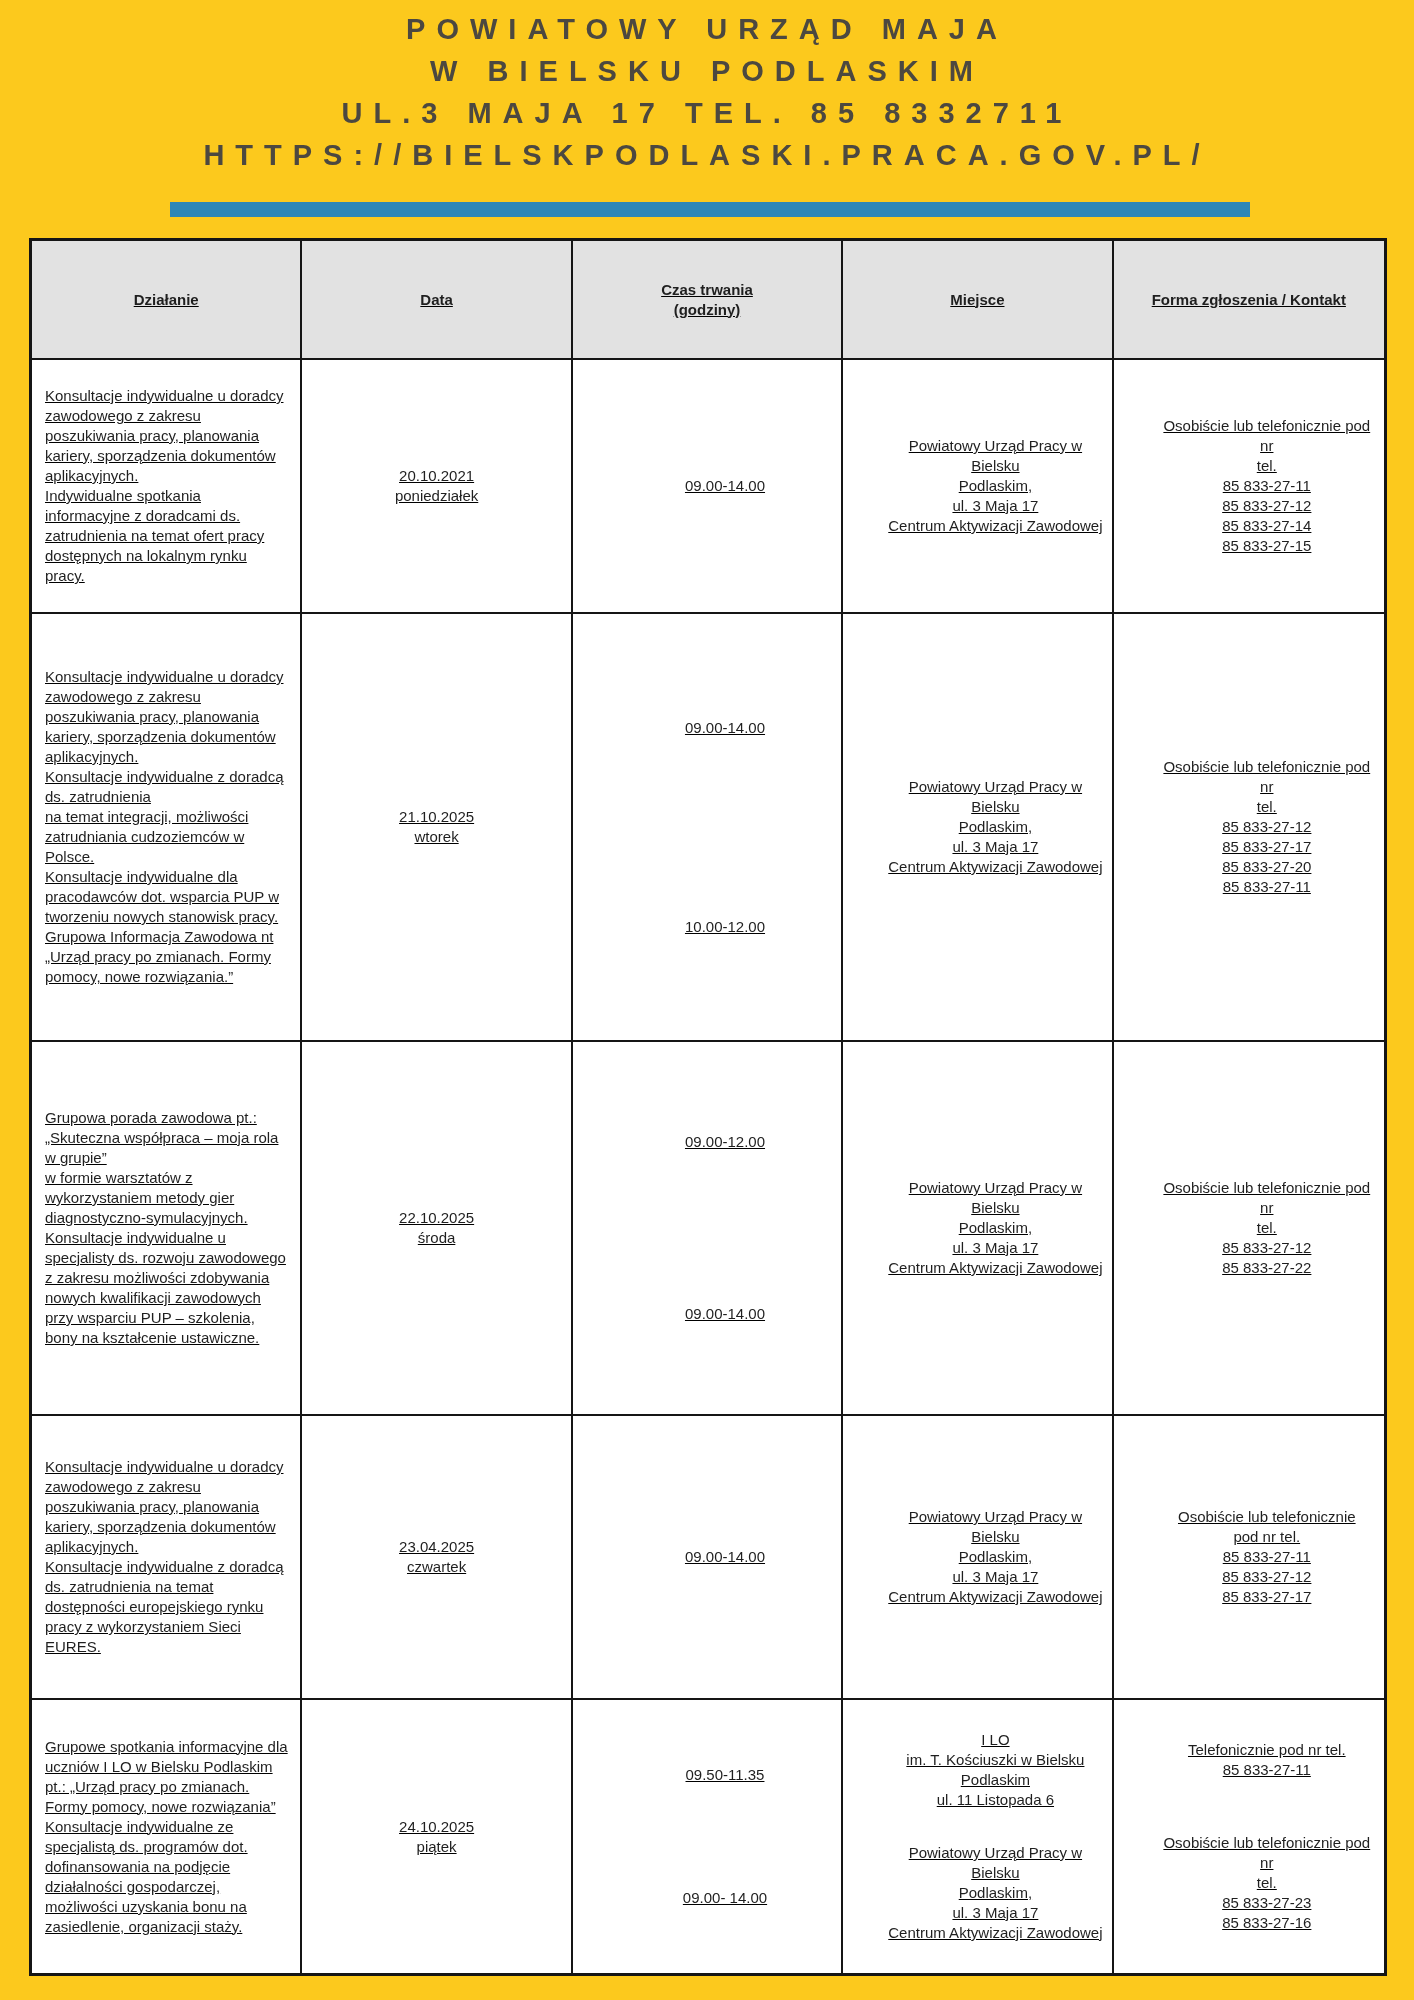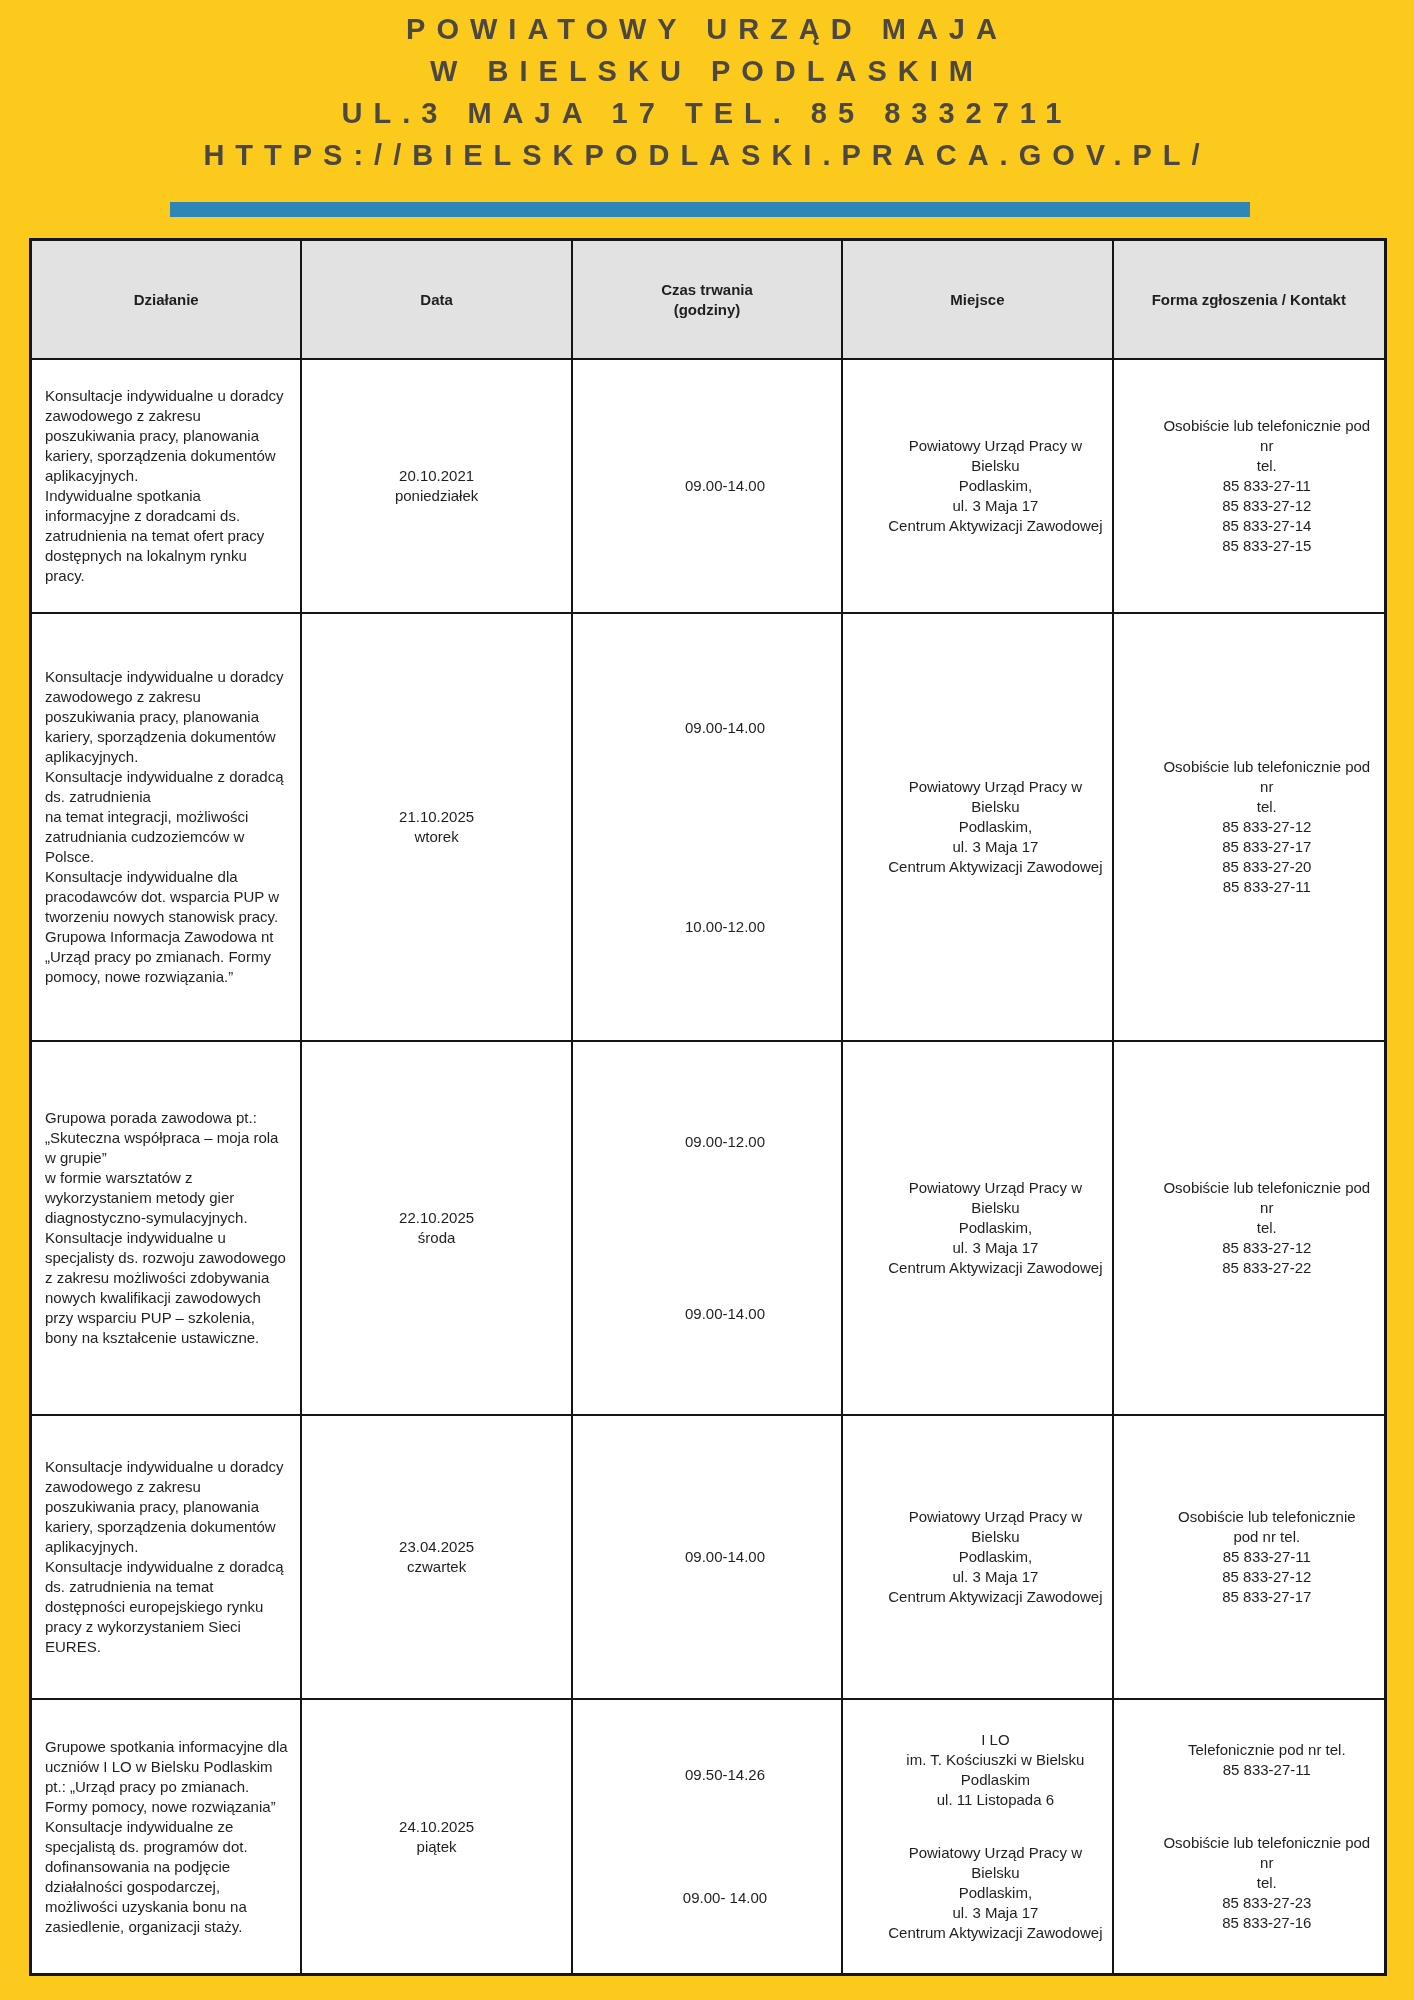"Działanie" .tbl { text-decoration: none -> underline }
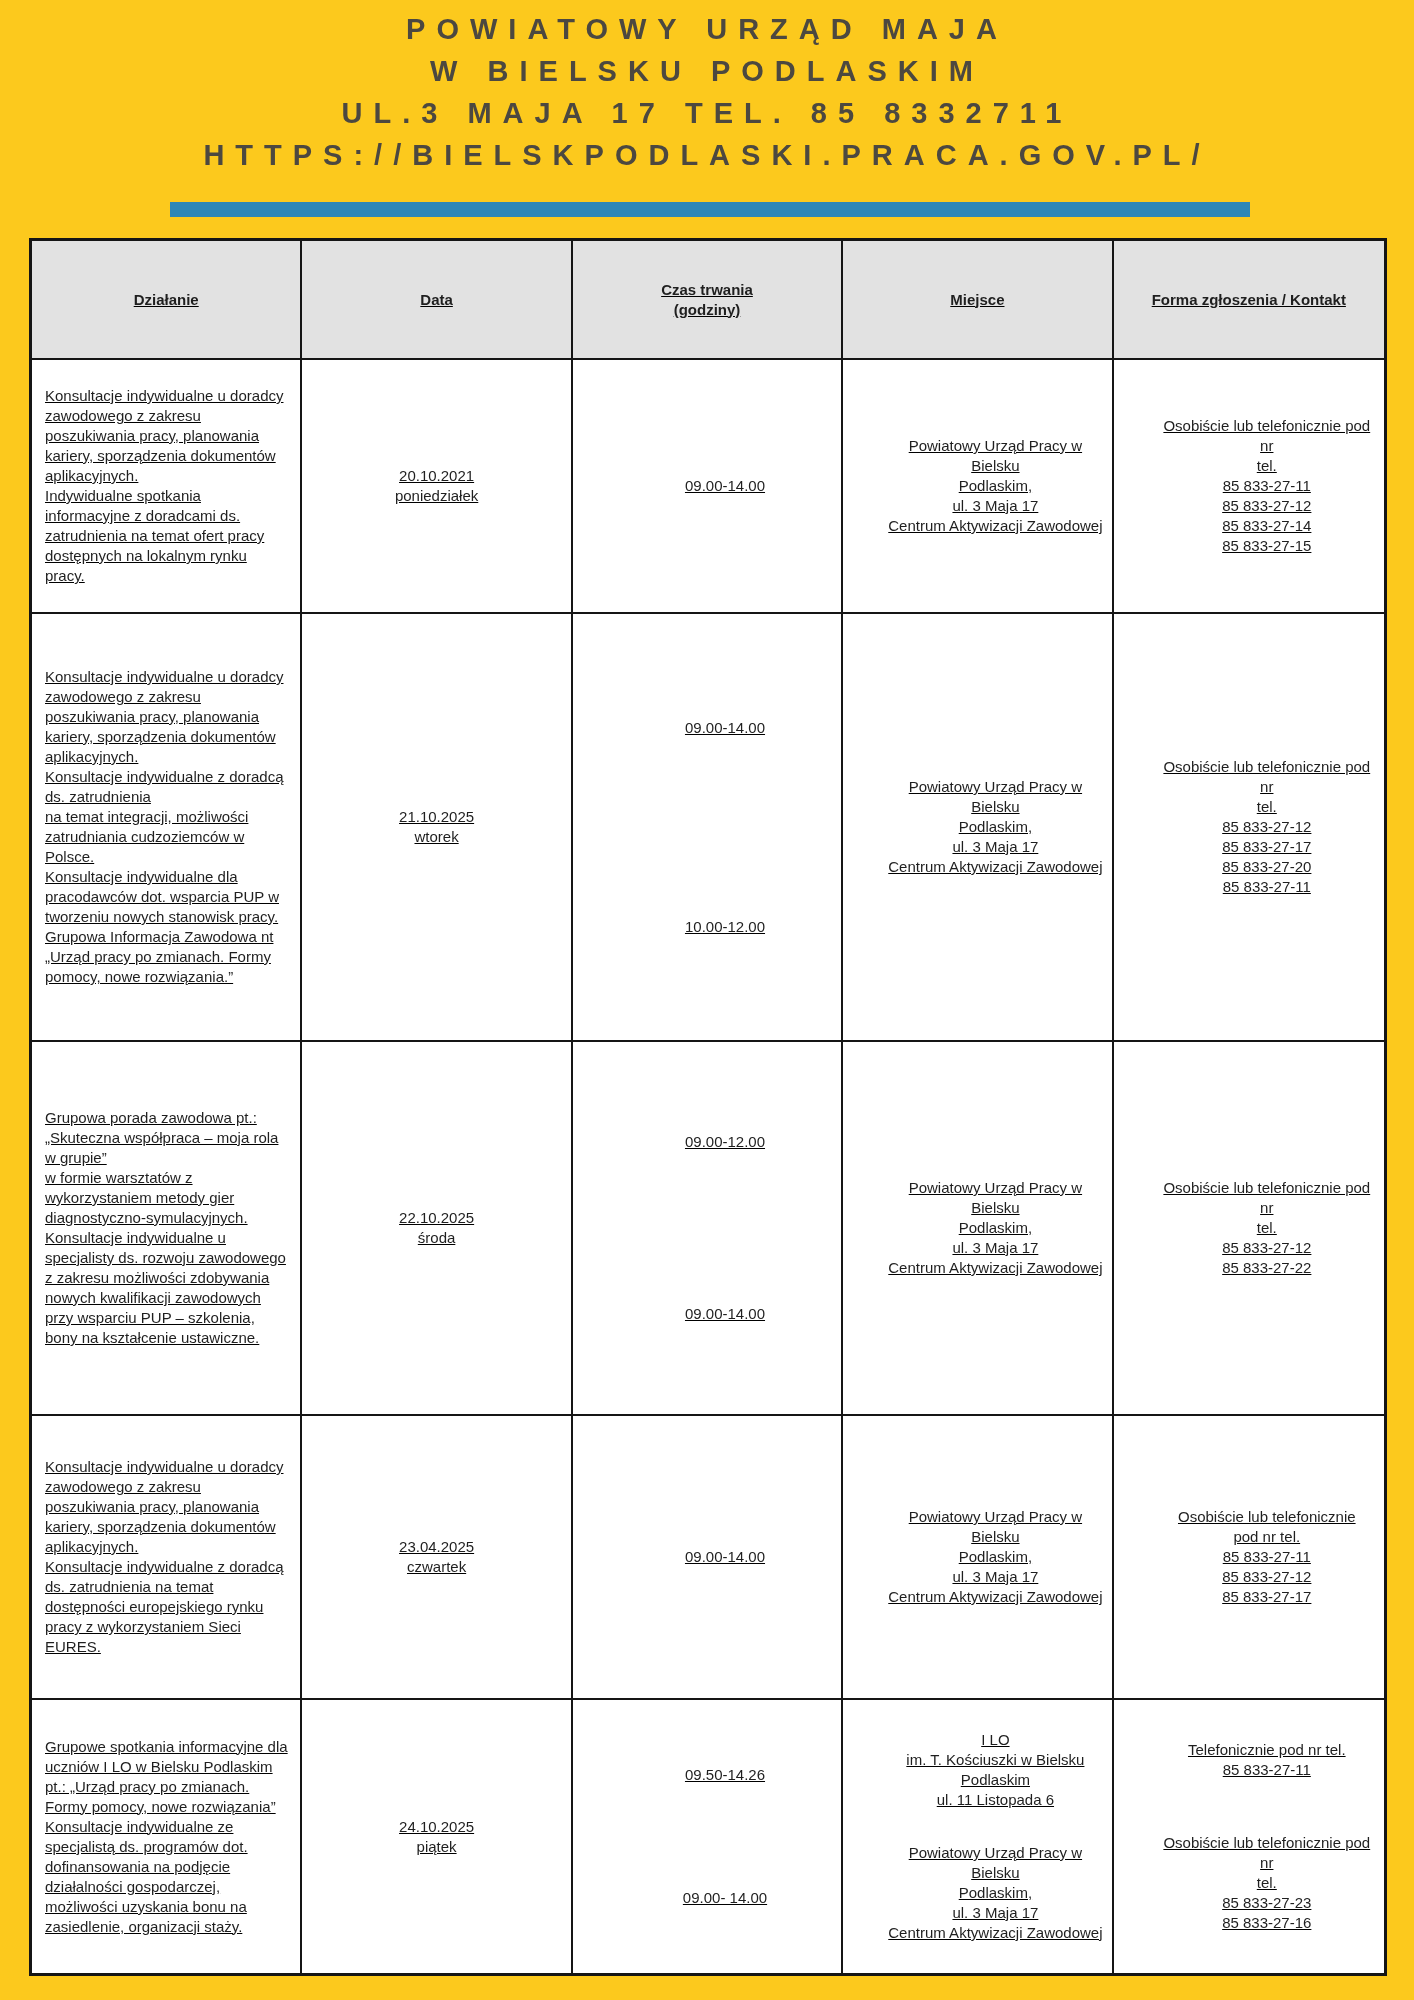"09.50-14.26" div.blk { text: 09.50-14.26 -> 09.50-11.35 }
